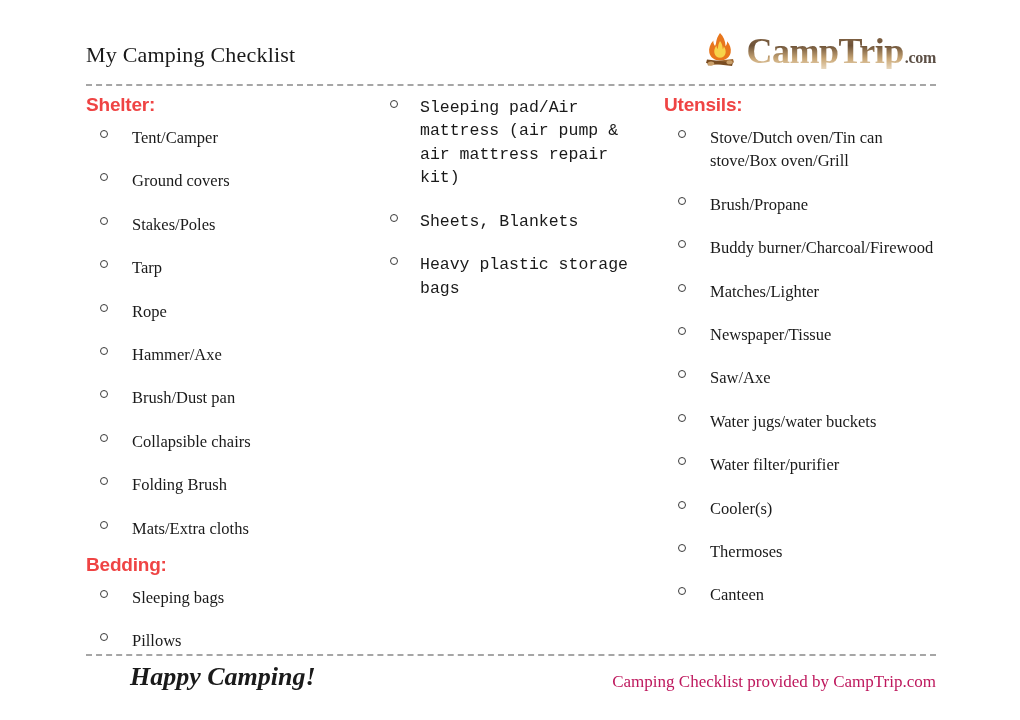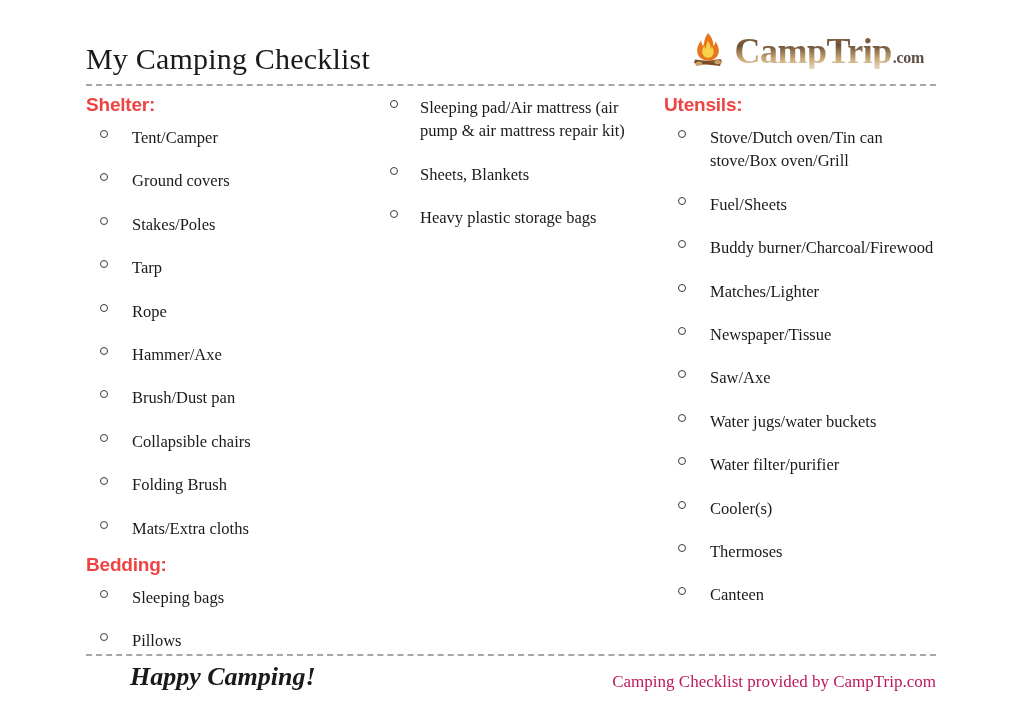"My Camping Checklist" .doc-title { font-size: 30px -> 22px }
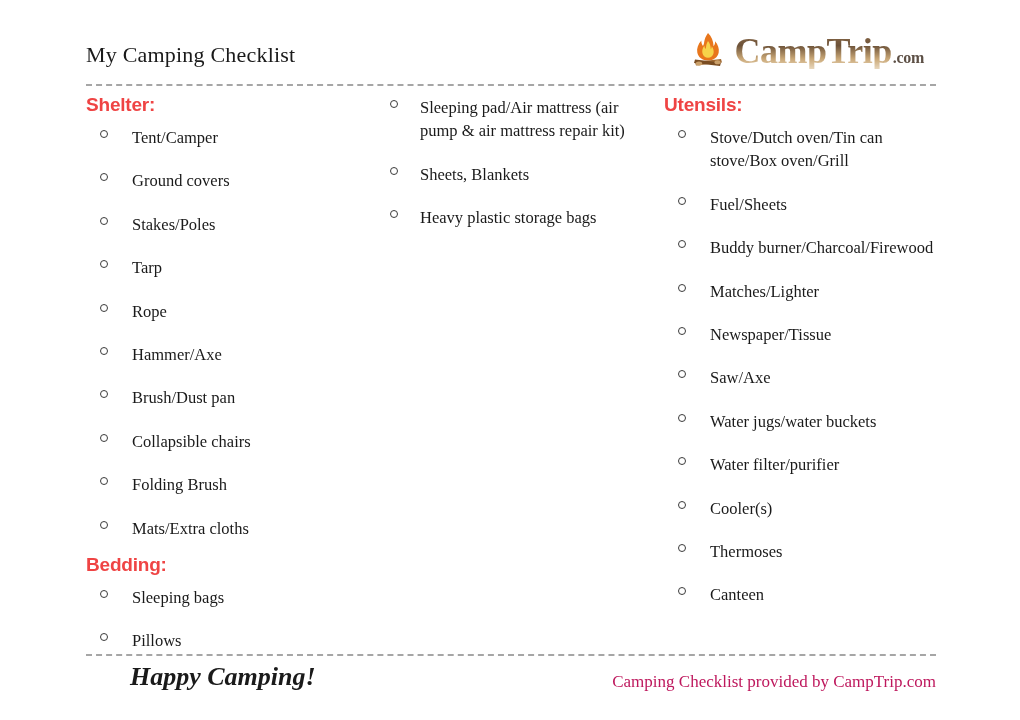"CampTrip" .logo { right: 12px -> 0 }
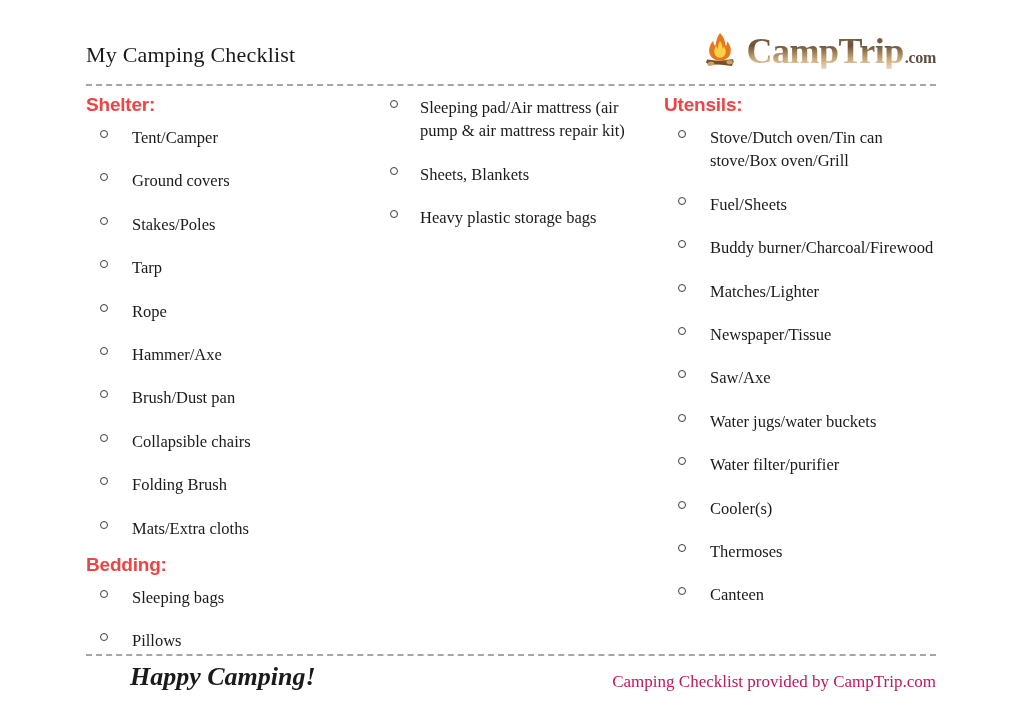"Sleeping pad/Air mattress (air pump" .col-2 ul.items li { font-family: none -> Liberation Mono, monospace }
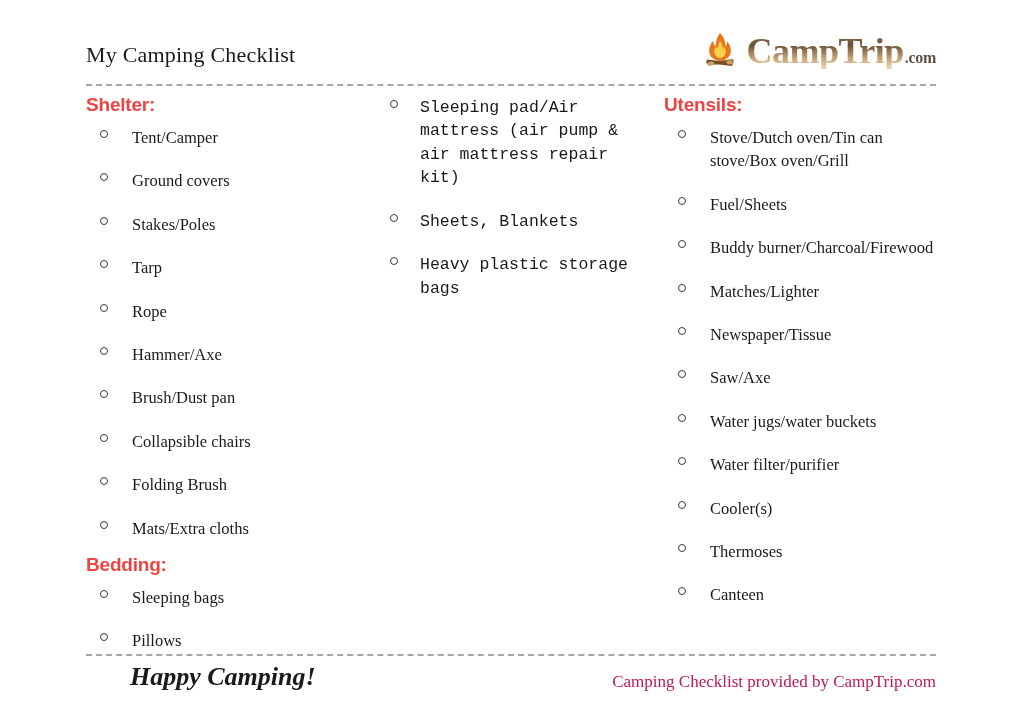"Fuel/Sheets" span { text: Fuel/Sheets -> Brush/Propane }
